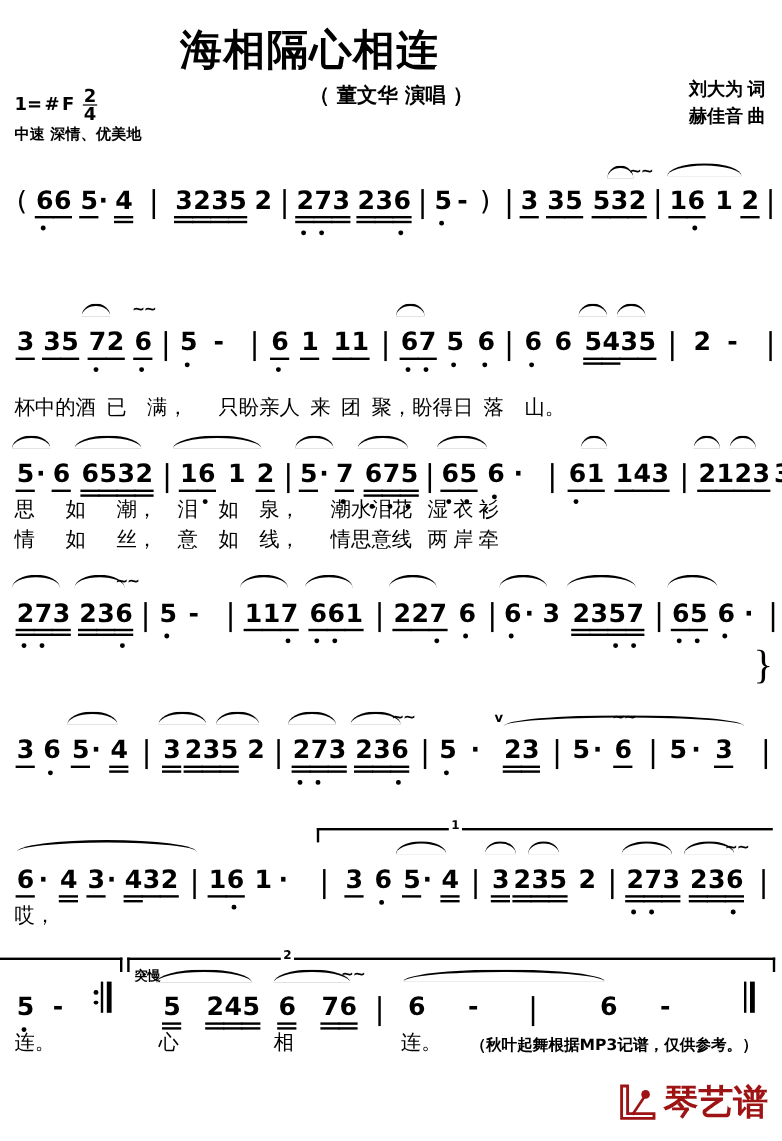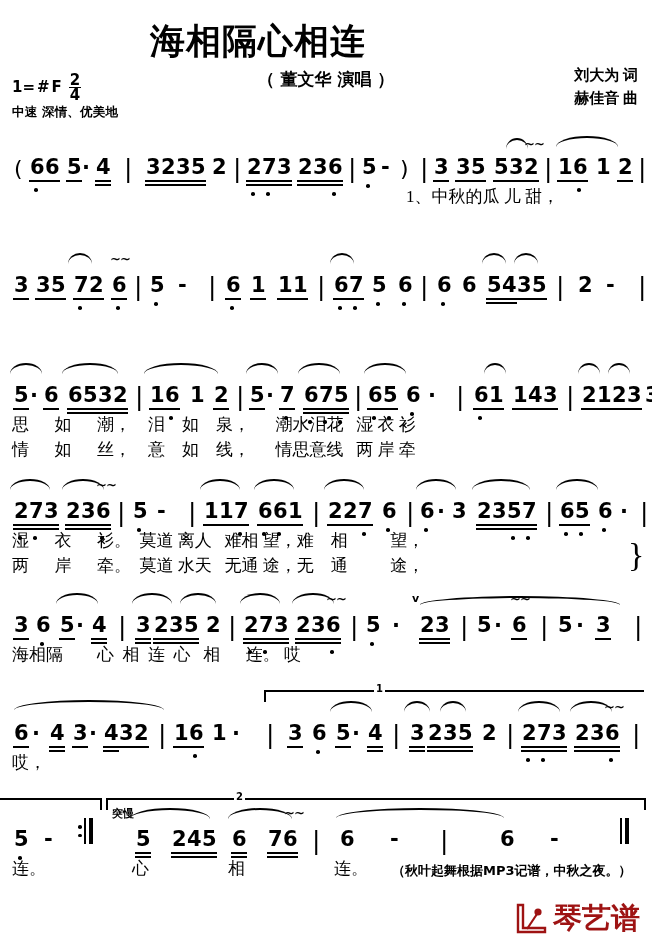"1、中秋的瓜 儿 甜，" span.lyr { html: <span>1、中秋的瓜 儿 甜，</span> -> none }
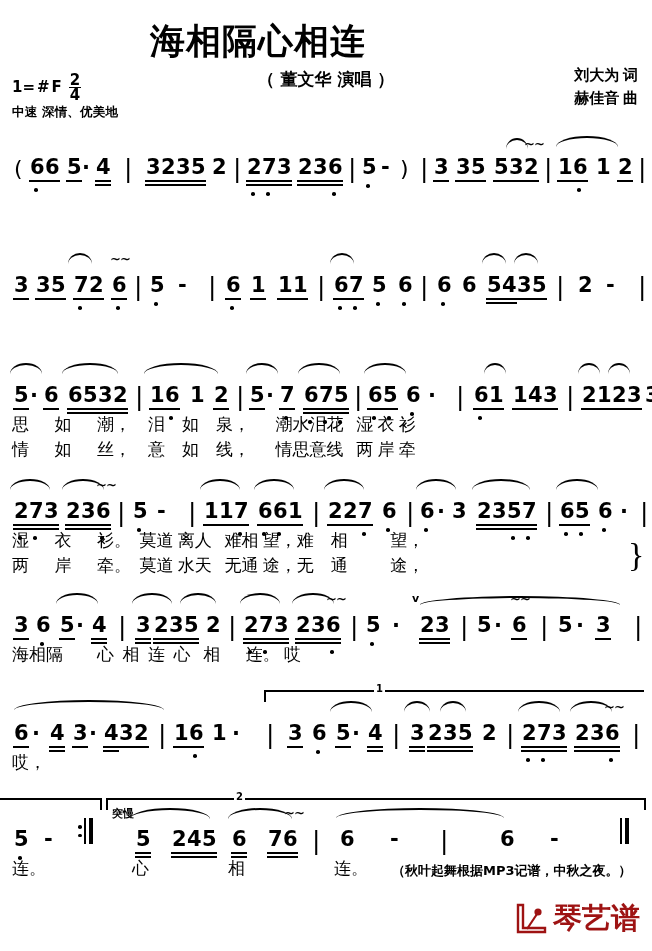"杯中的酒 已 满， 只盼亲人 来" span.lyr { html: none -> <span>杯中的酒 已 满， 只盼亲人 来 团 聚，盼得日 落 山。</span> }
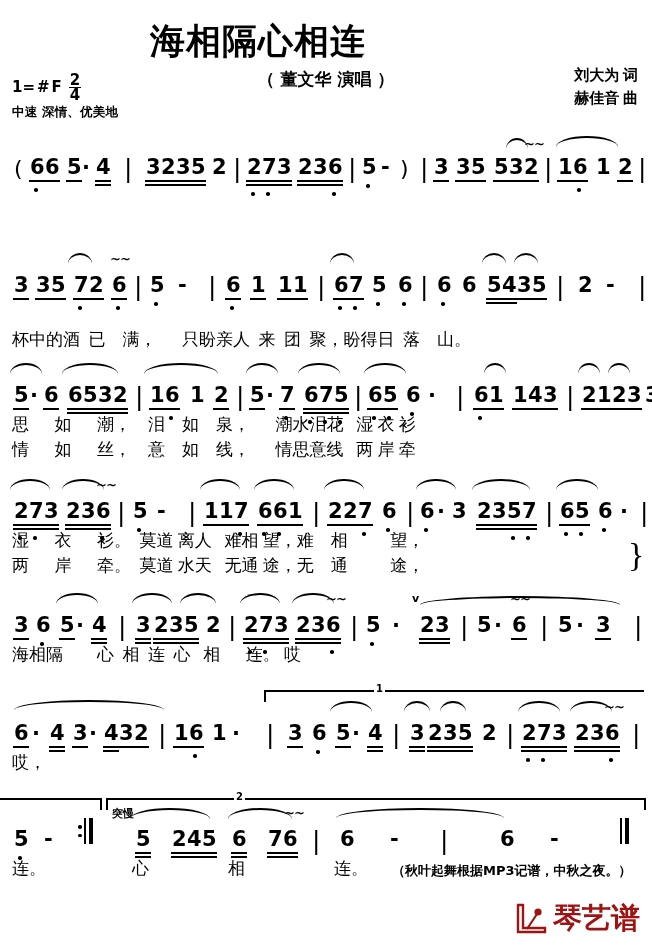"湿 衣 衫。 莫道 离人" div.lyrics { html: <div> <span>湿 衣 衫。 莫道 离人 难相 望，难 相 望，</span> <span>两 岸 牵。 莫道 水天 无通 途，无 通 途，</span> </div> -> none }
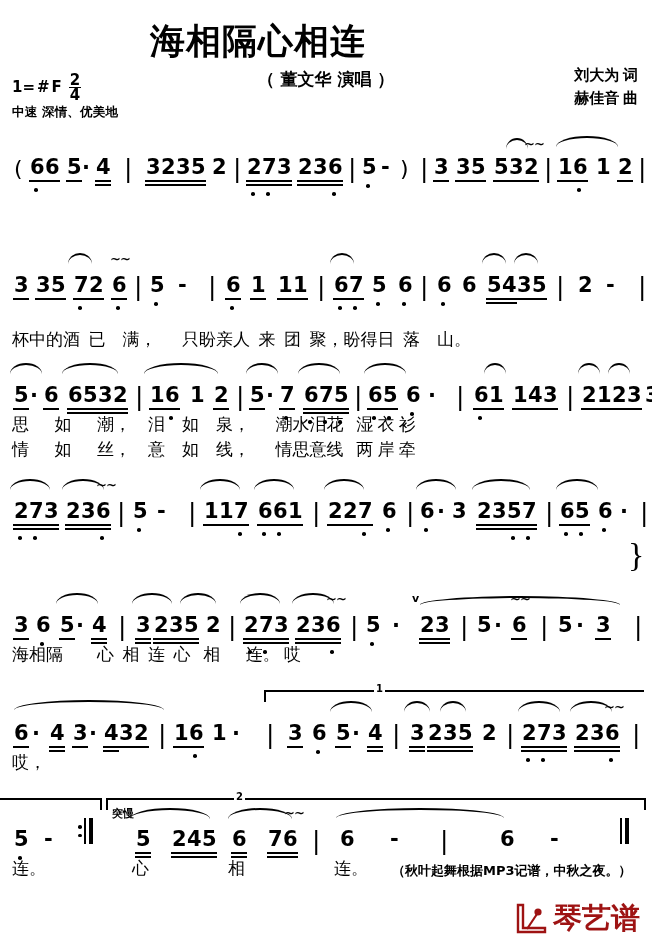"海相隔 心 相 连 心" div.lyrics { html: <div> <span>海相隔 心 相 连 心 相 连。 哎</span> </div> -> none }
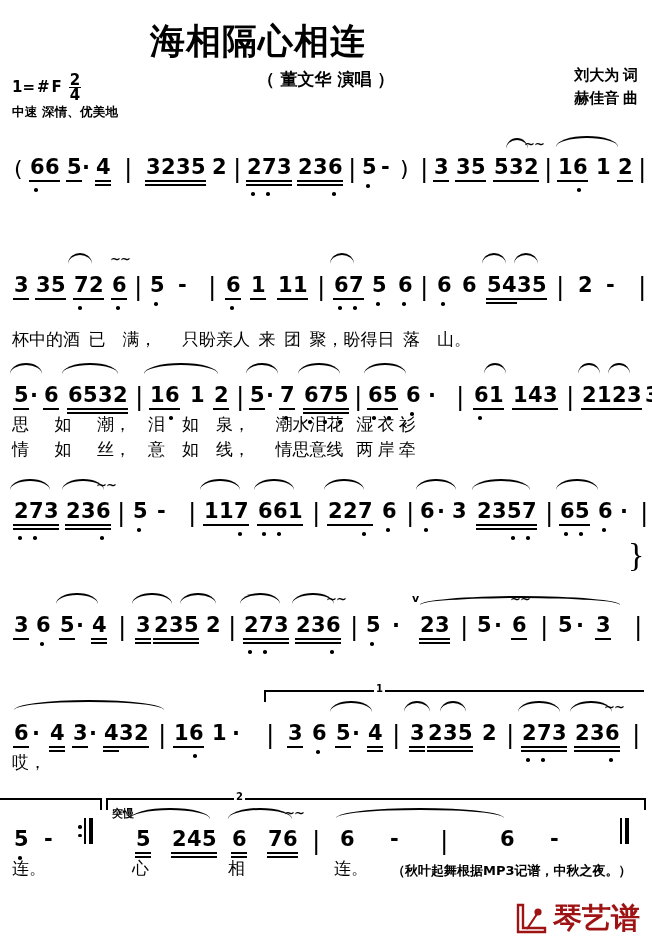"（秋叶起舞根据MP3记谱，中秋之夜。）" div.footnote { text: 中秋之夜 -> 仅供参考 }
